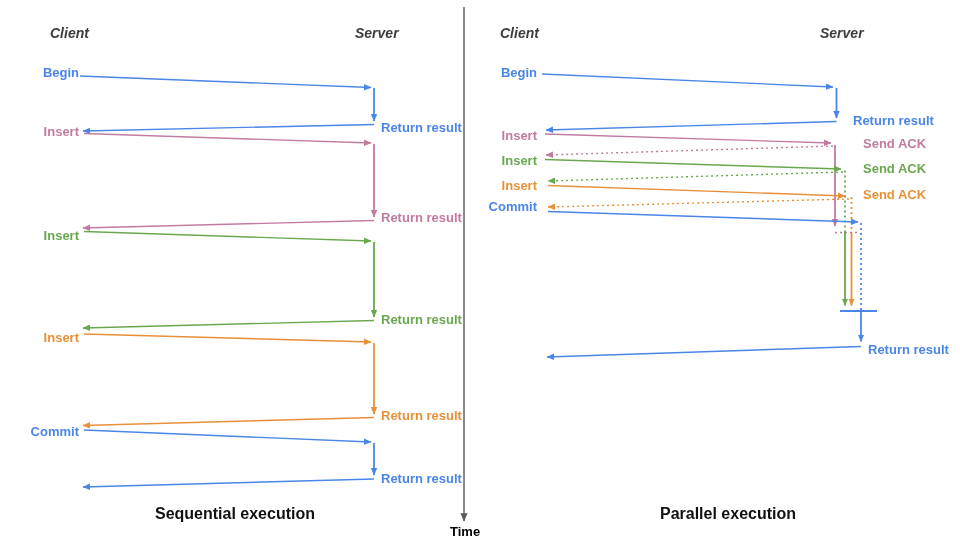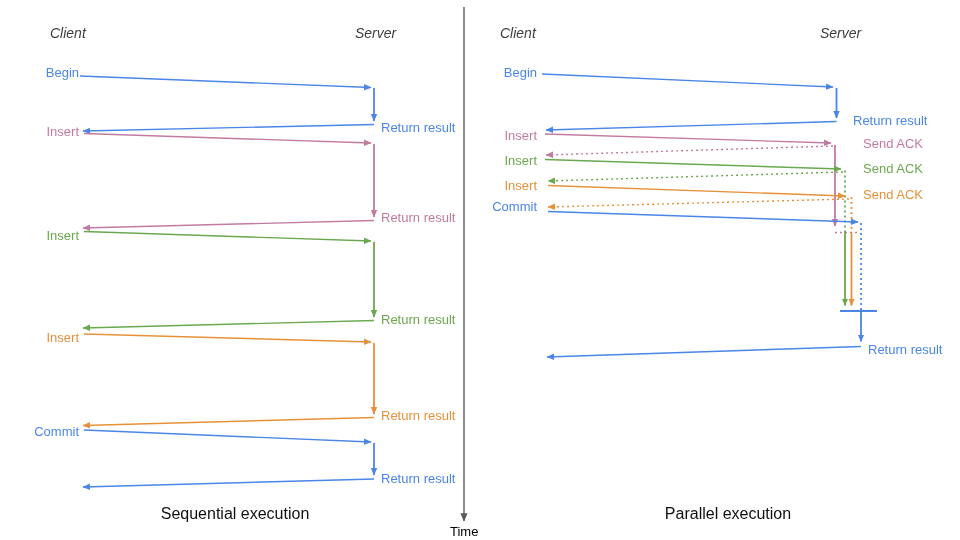"Client" .stage { font-weight: none -> bold }
